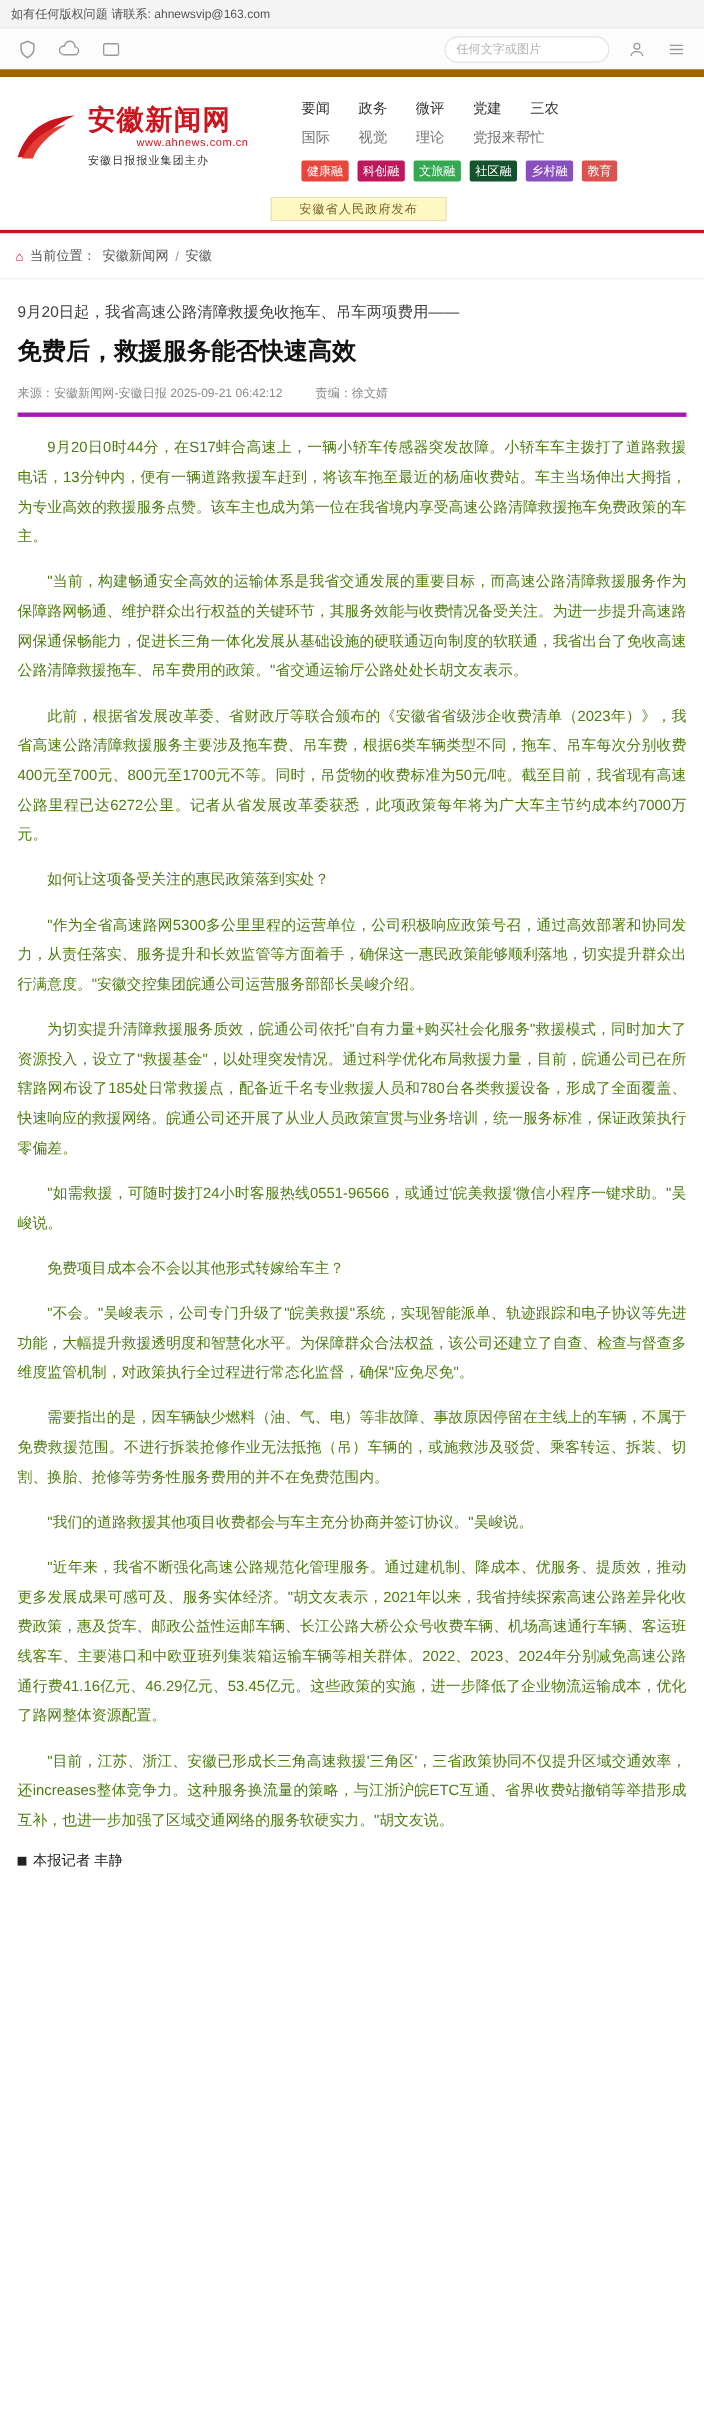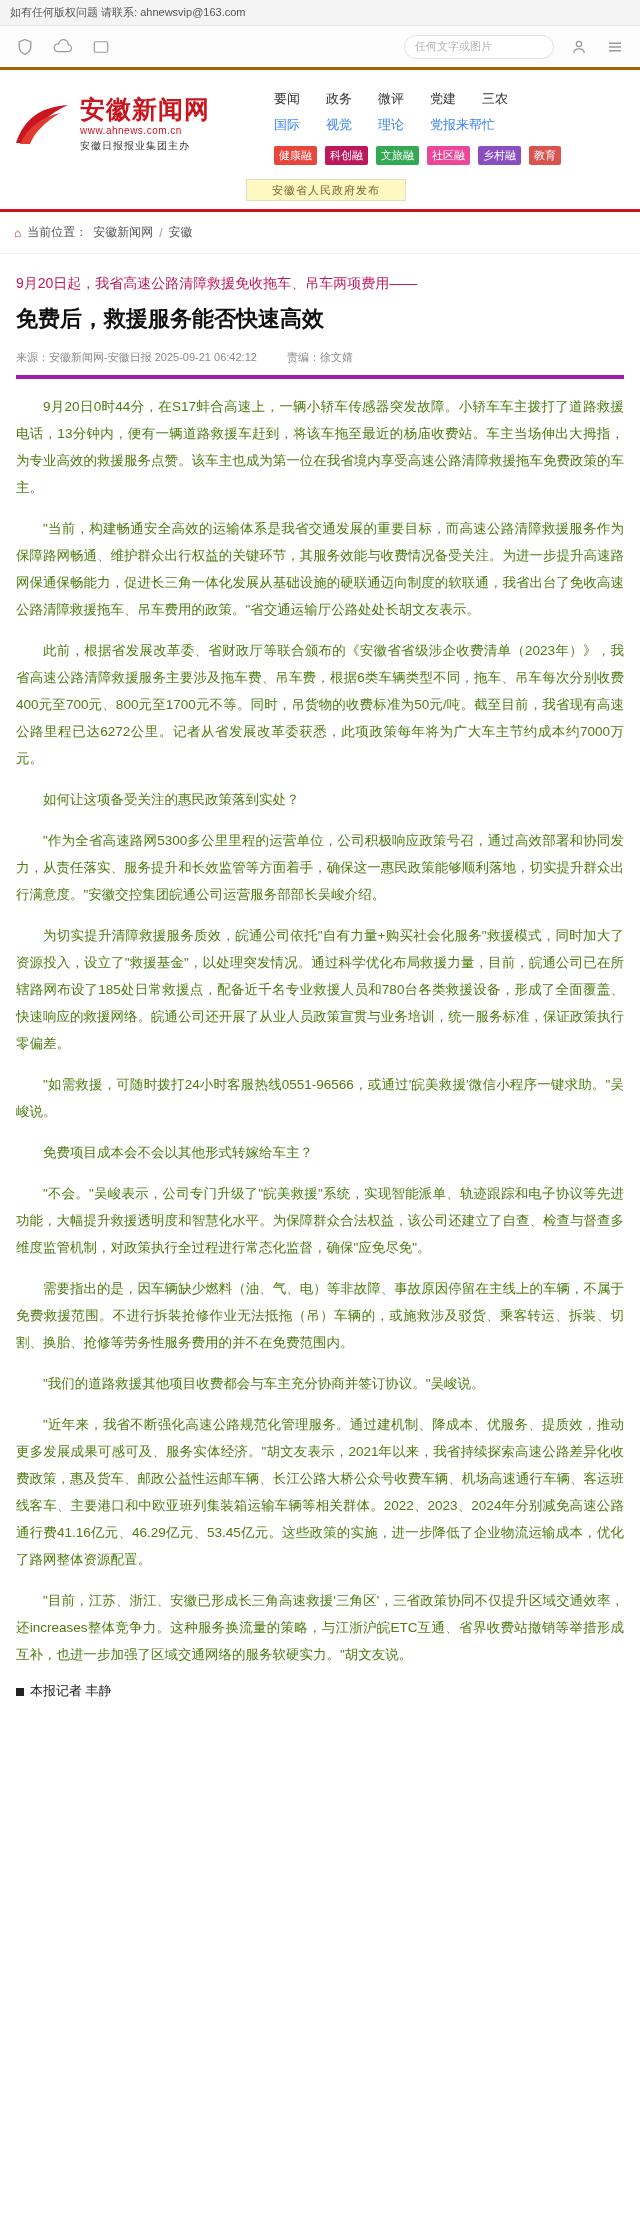"任何文字或图片" .chrome { border-bottom: 3px solid #a16207 -> 7px solid #a16207 }
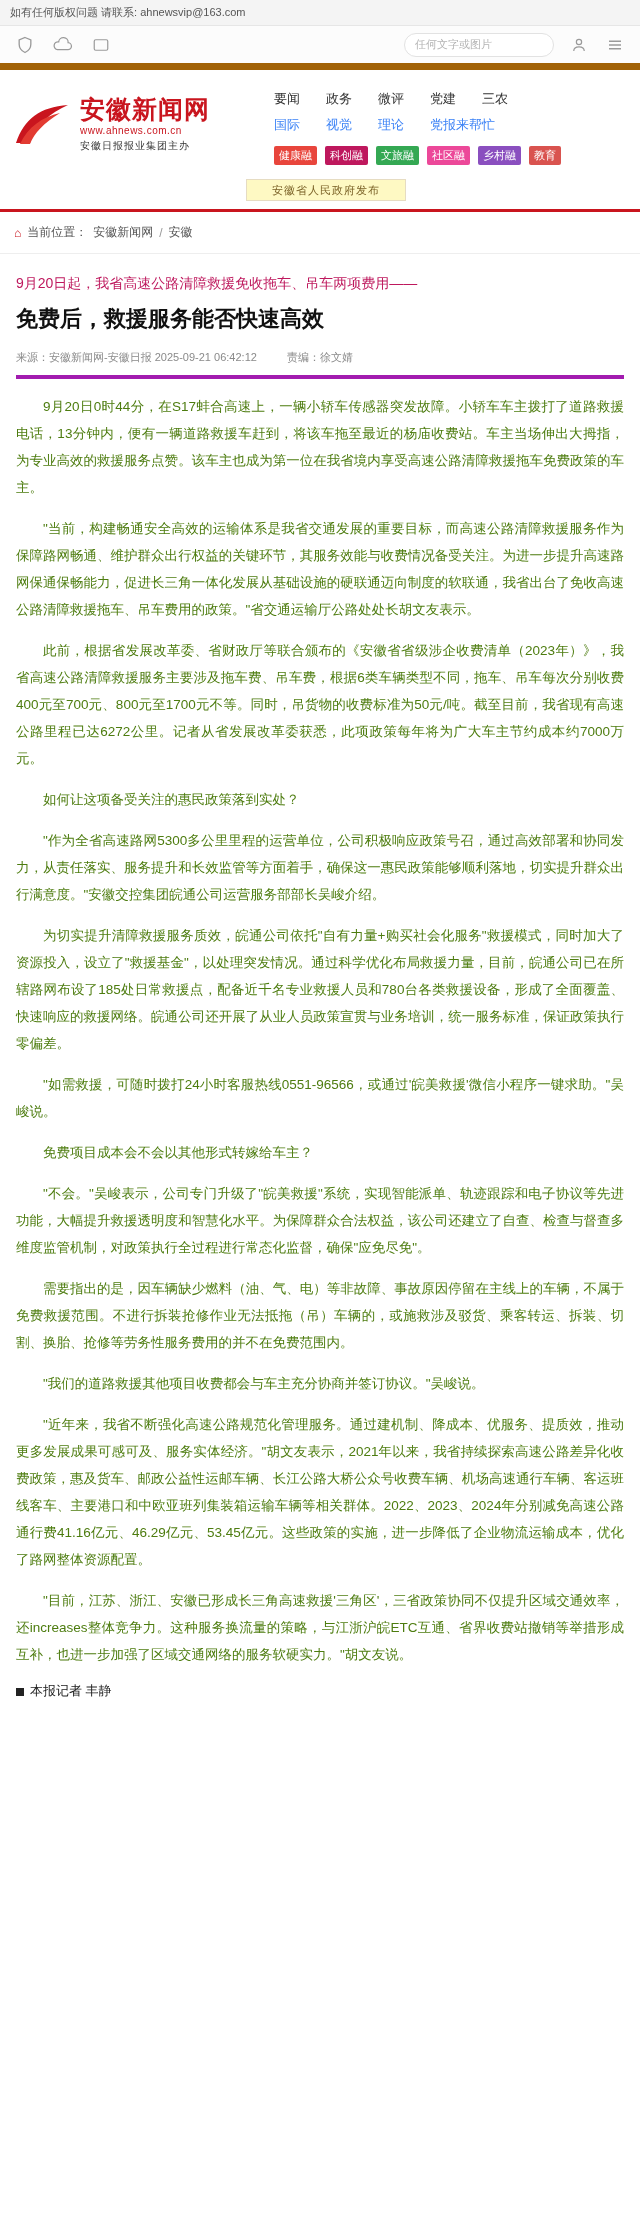"www.ahnews.com.cn" .brand-url { margin-left: none -> 44px }
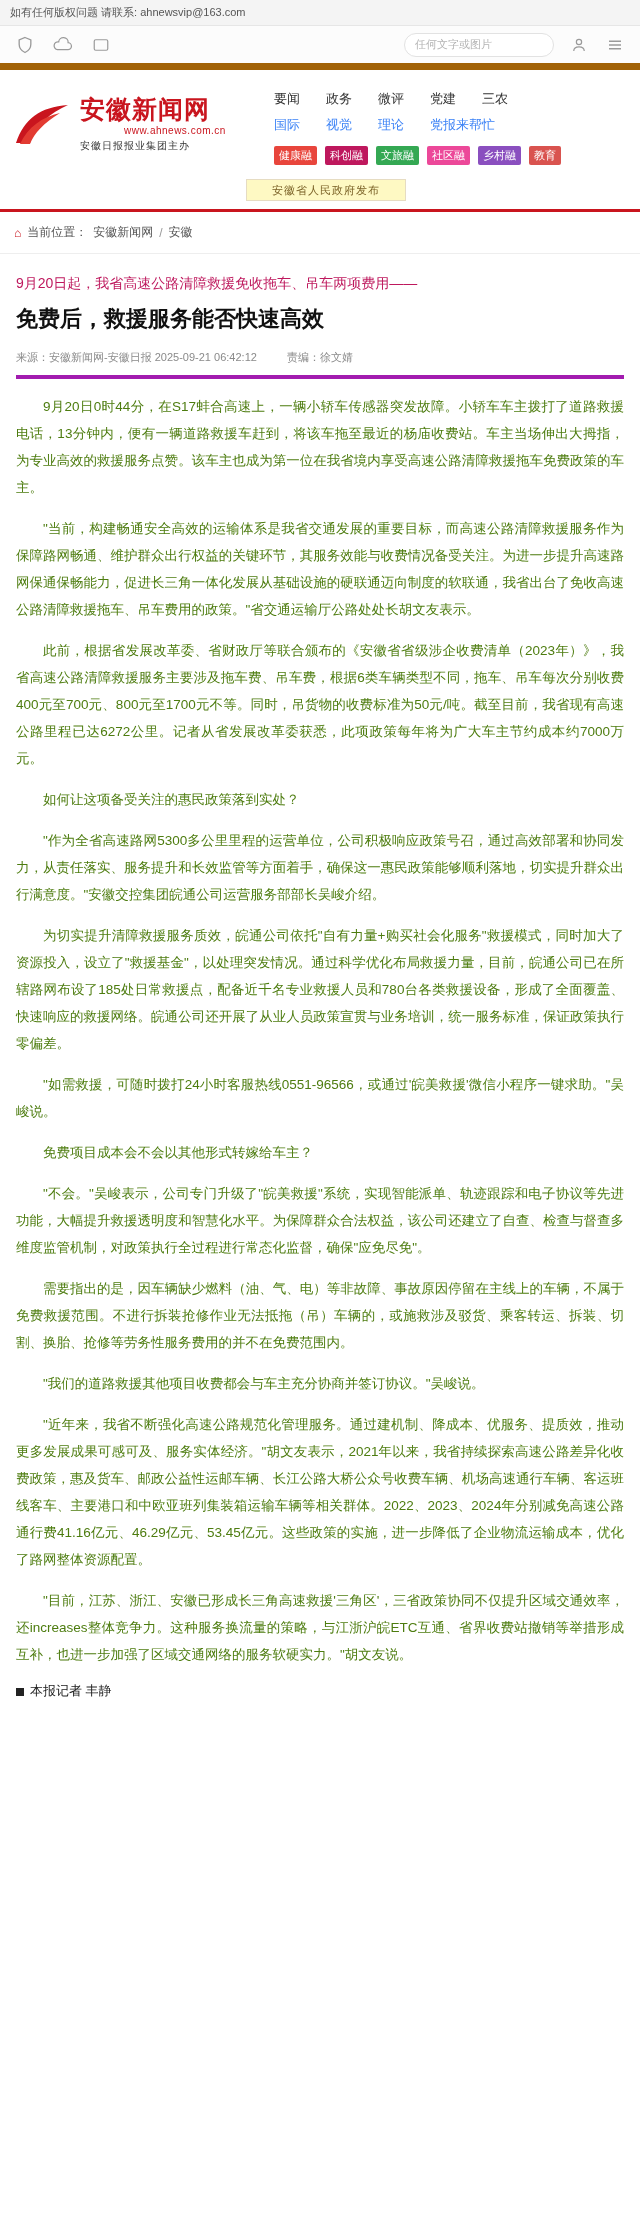"国际" .nav-row.second { color: #3b82f6 -> #737373 }
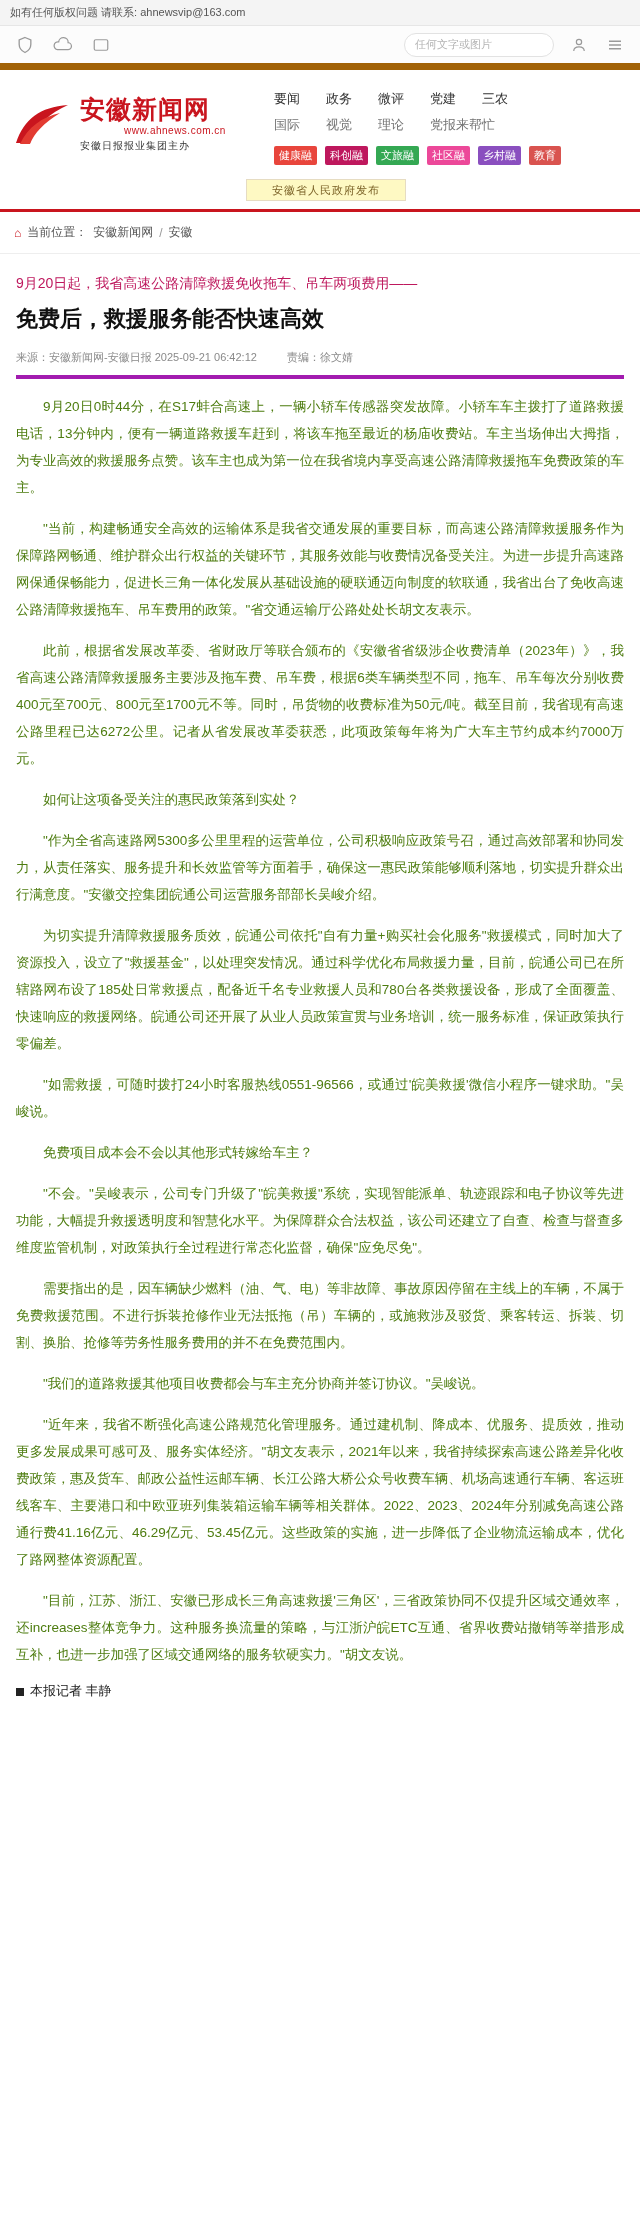"社区融" .t4 { background: #ec4899 -> #14532d }
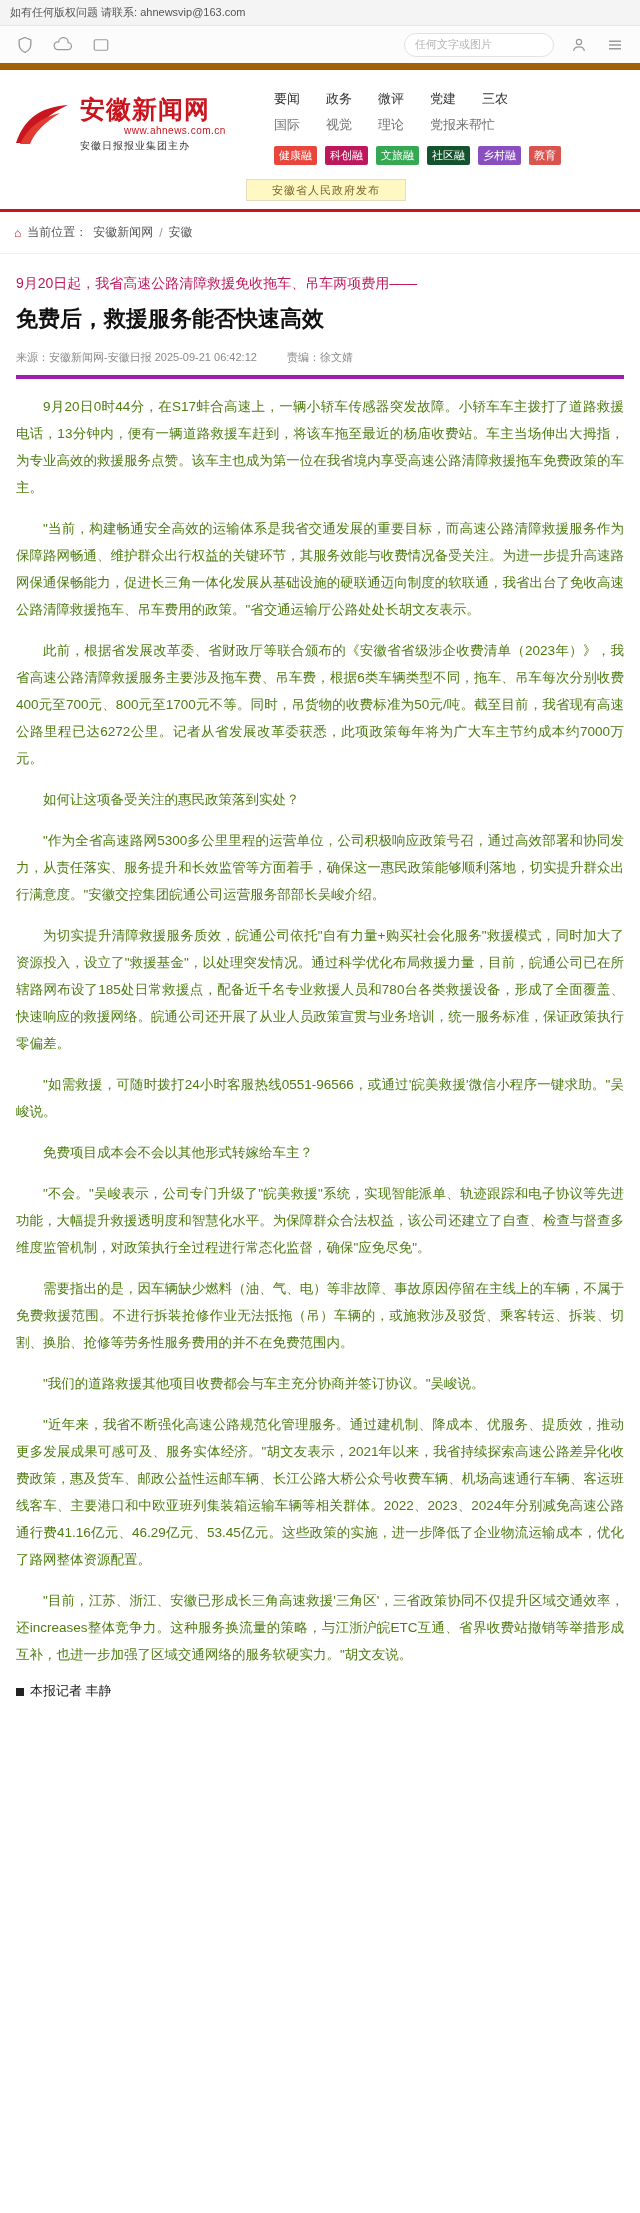"9月20日起，我省高速公路清障救援免收拖车、吊车两项费用——" .kicker { color: #be185d -> #404040 }
